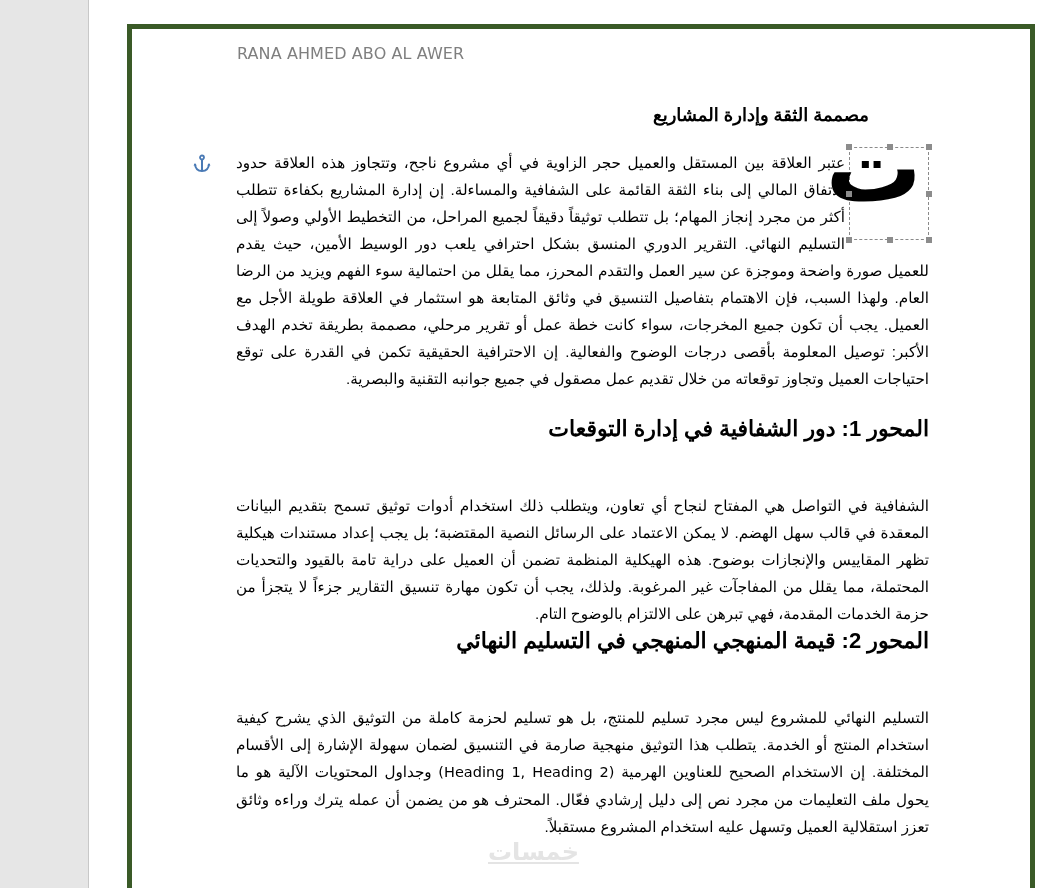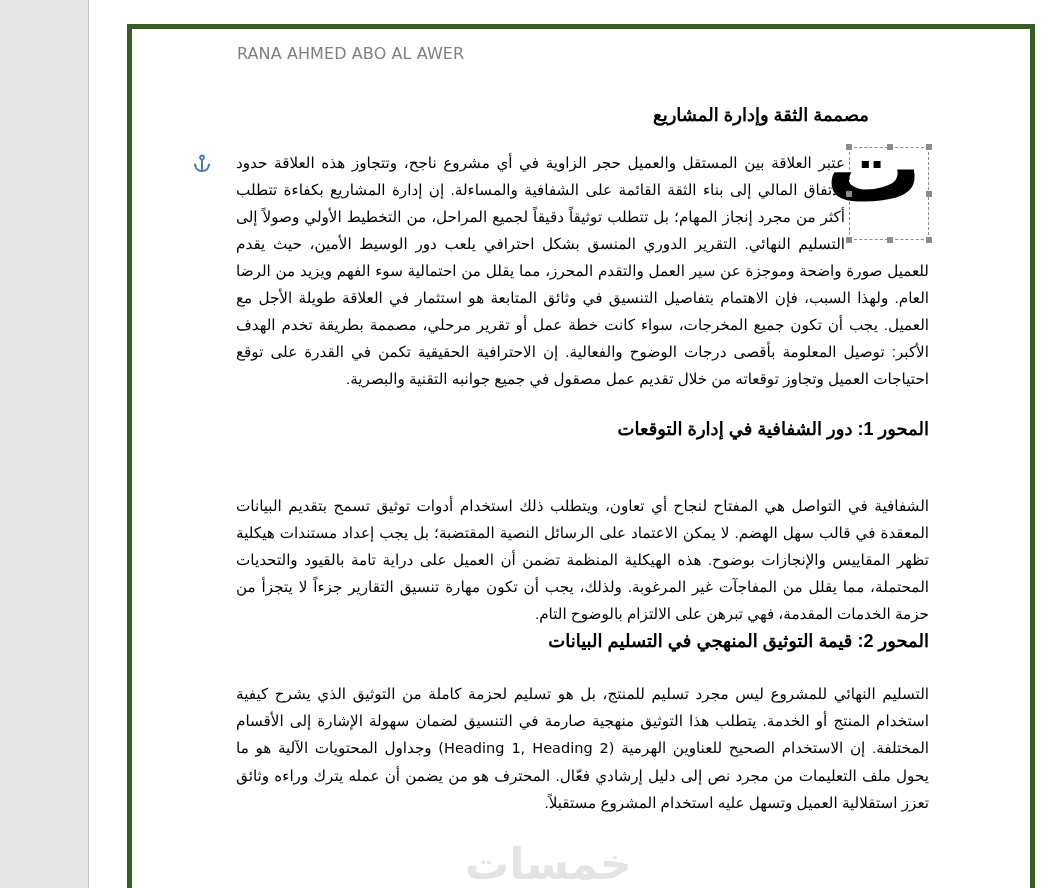"المحور 1: دور الشفافية في" .heading { font-size: 18px -> 22px }
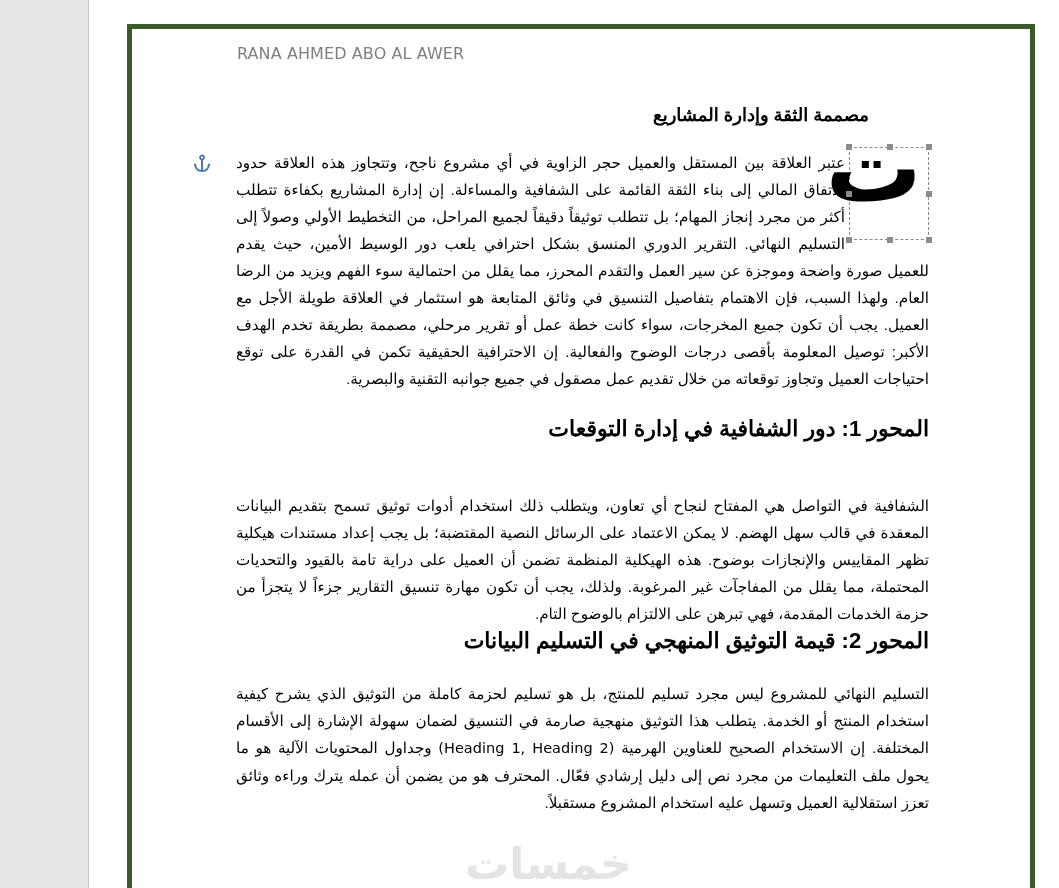"المحور 2: قيمة التوثيق المنهجي" div.doc { text: التوثيق المنهجي في التسليم البيانات -> المنهجي المنهجي في التسليم النهائي }
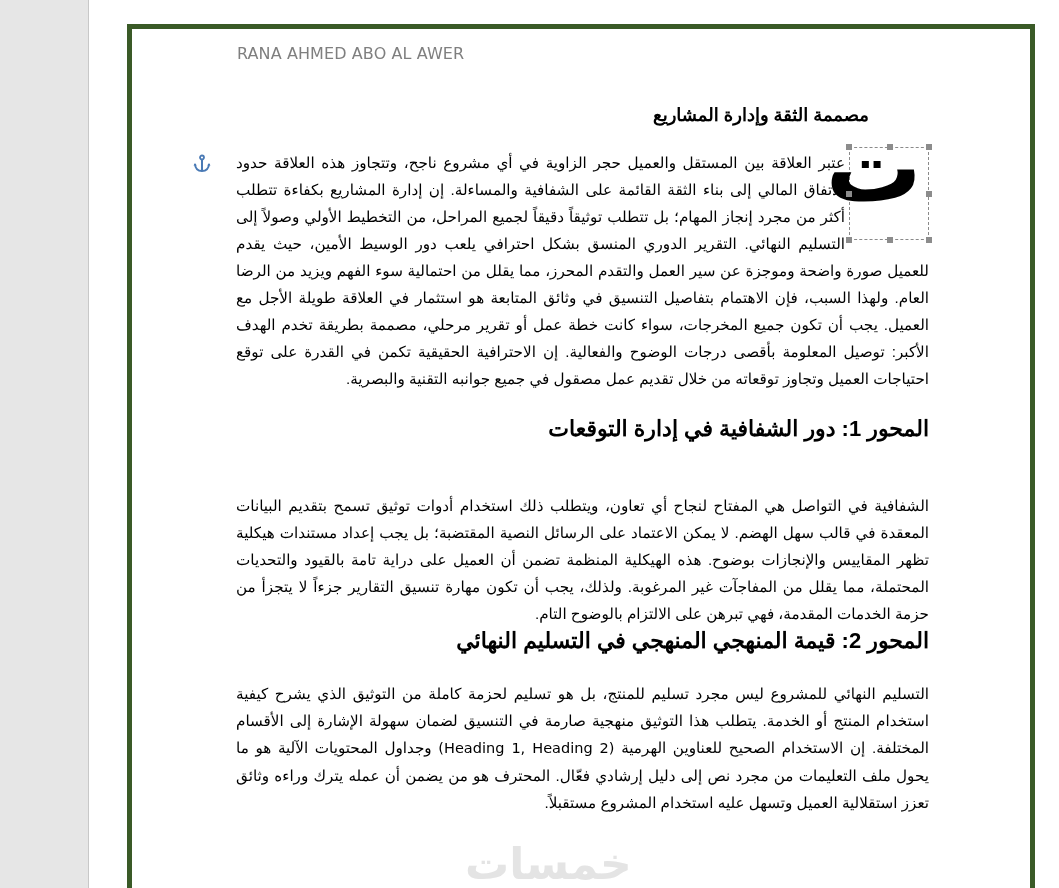"التسليم النهائي للمشروع ليس مجرد" .p3 { top: 680px -> 704px }
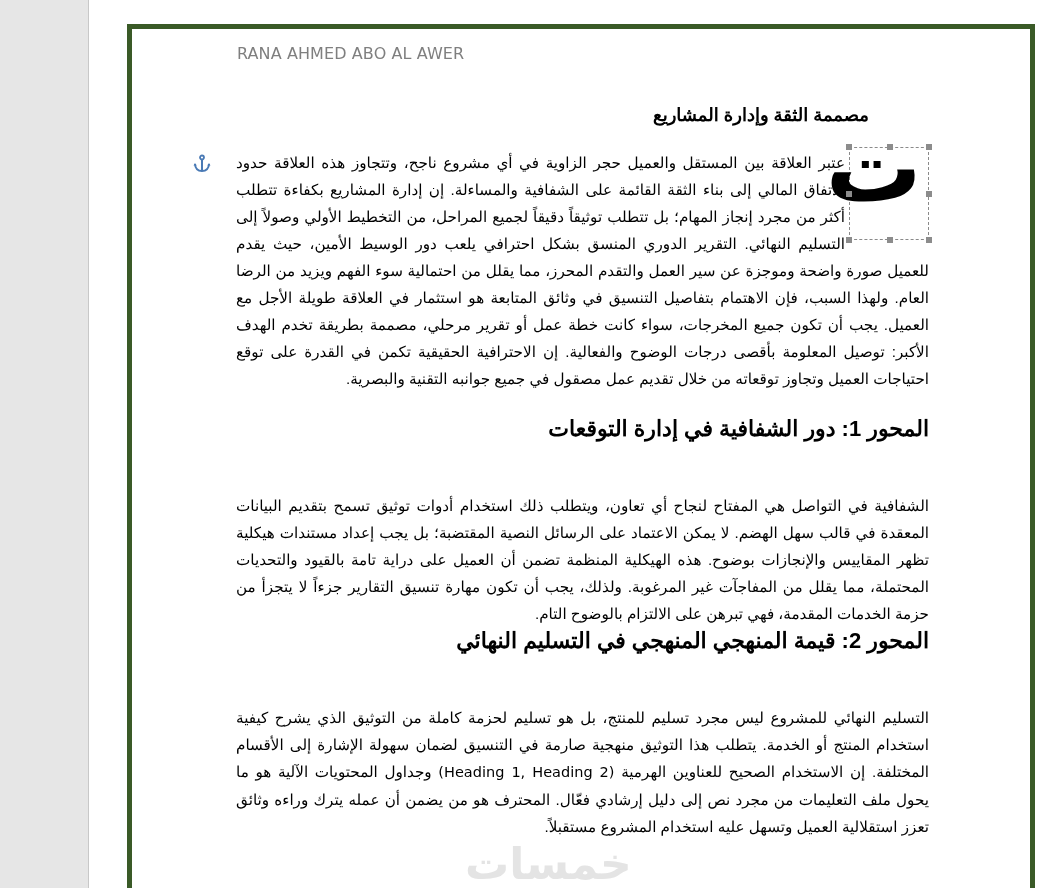"خمسات" .watermark { font-size: 44px -> 24px; left: 465px -> 488px; text-decoration: none -> underline }
